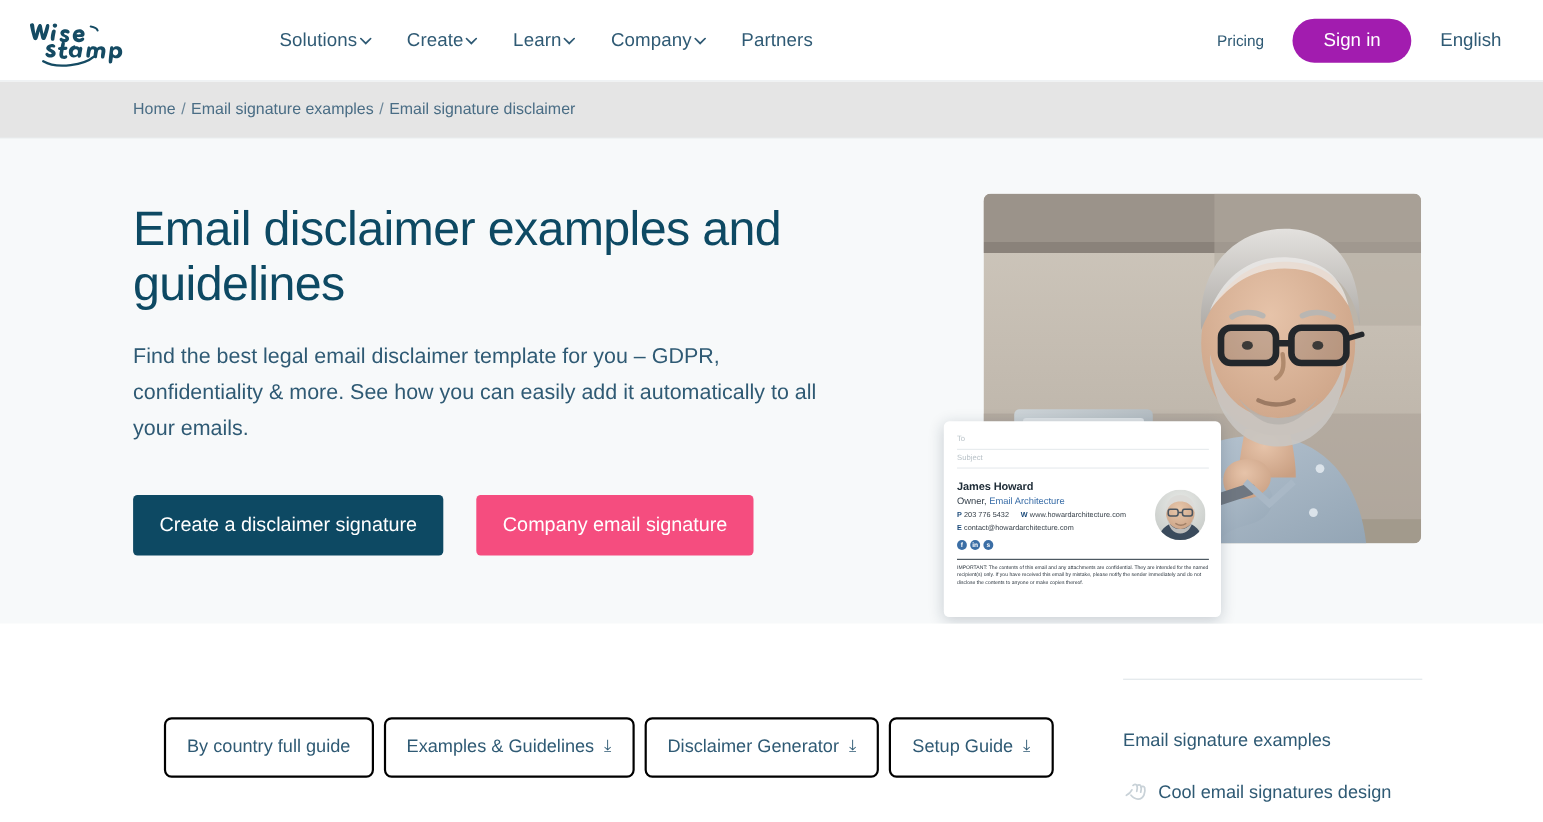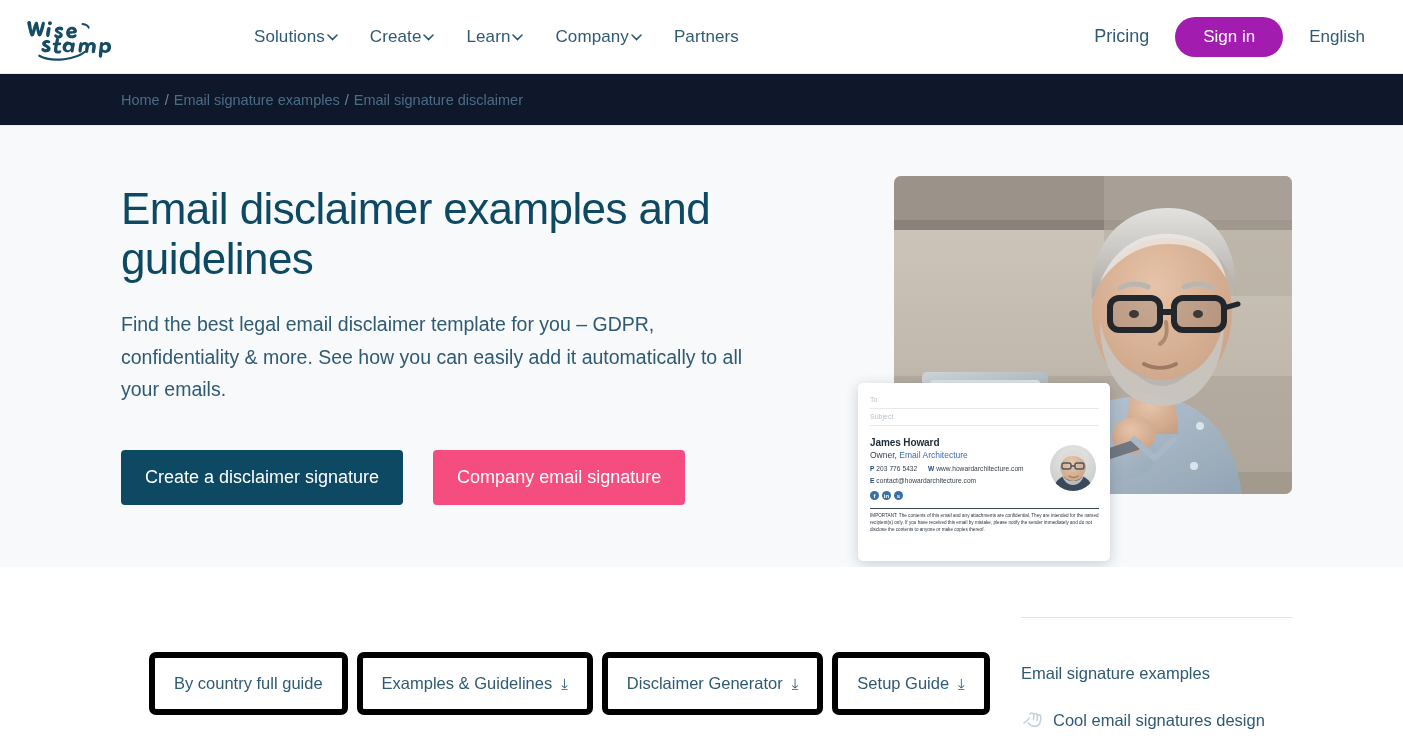"Pricing" .pricing-link { font-size: 18px -> 14px }
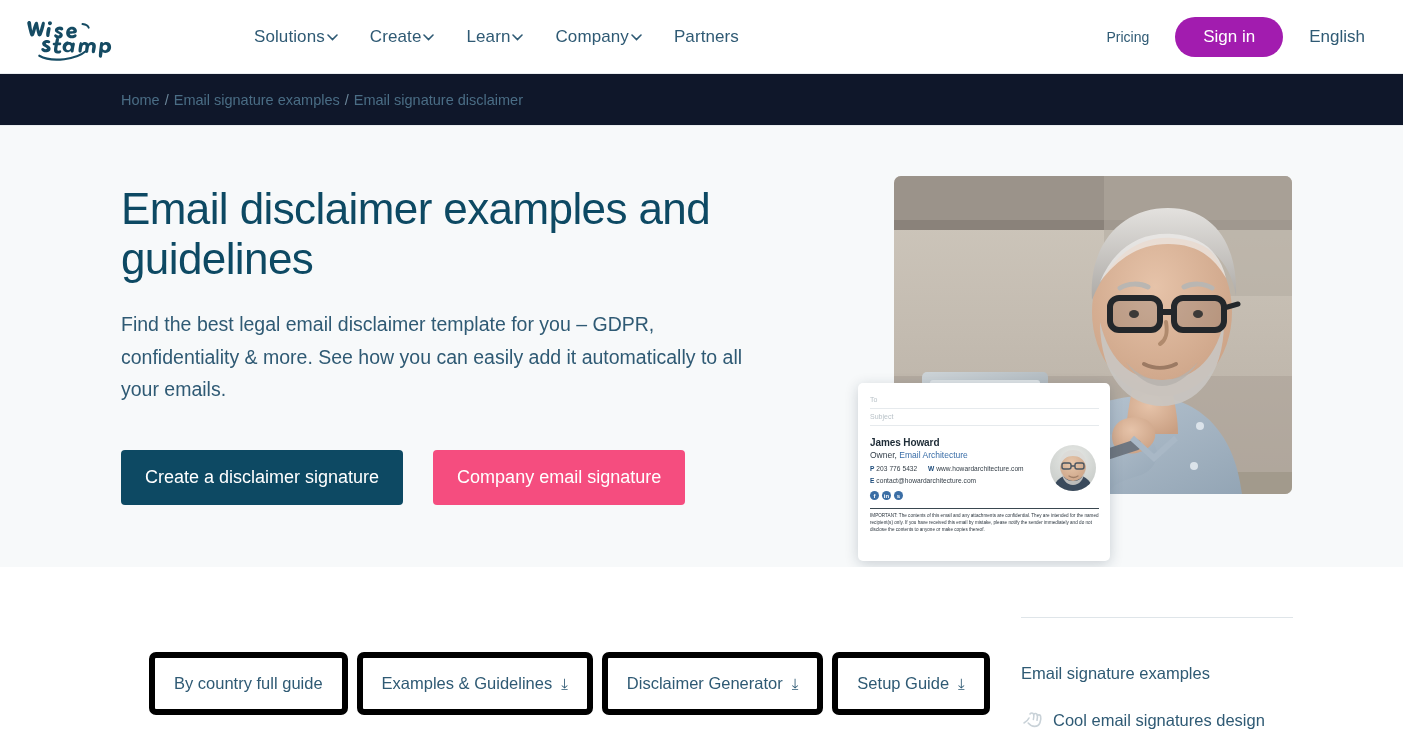"Home" .crumb-bar { background: #0f172a -> #e5e5e5 }
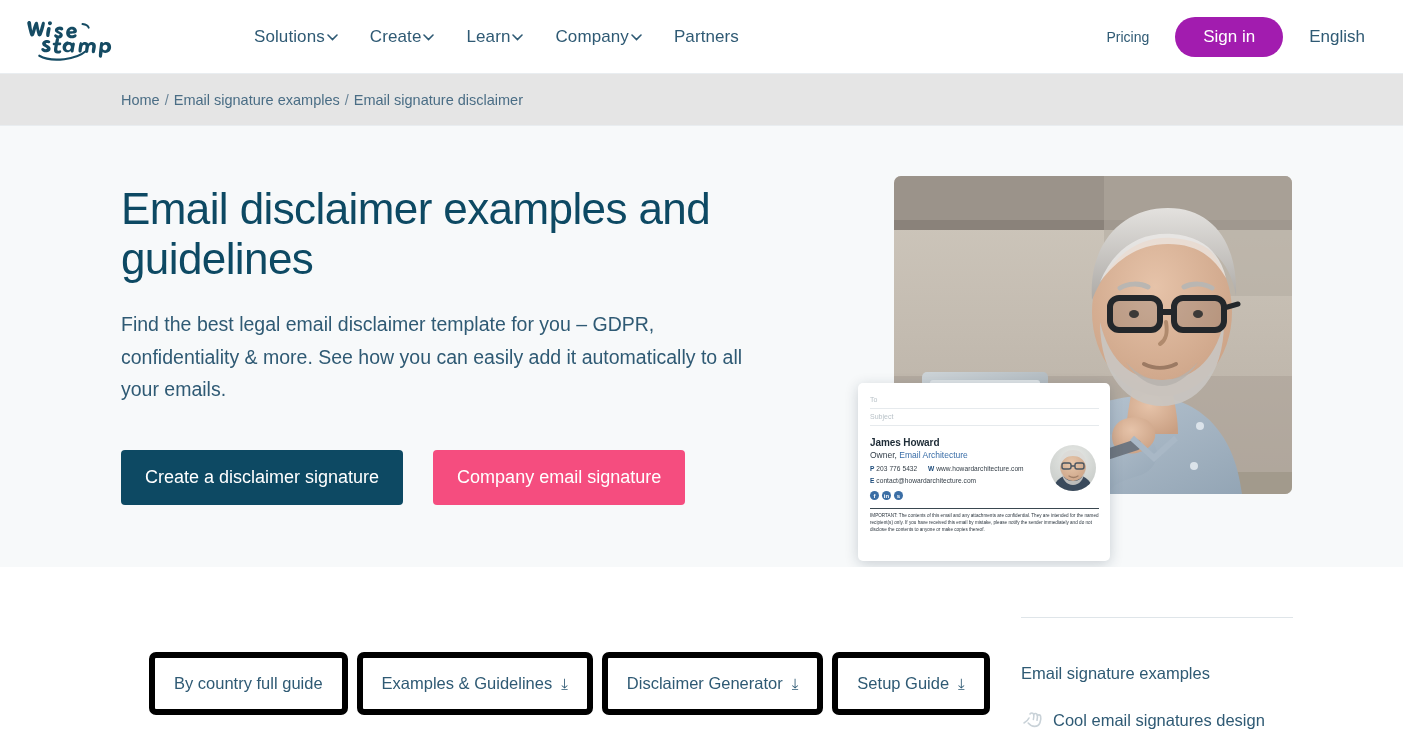"By country full guide" .tab { align-items: center -> flex-start; border: 6px solid #000000 -> 2px solid #000000 }
